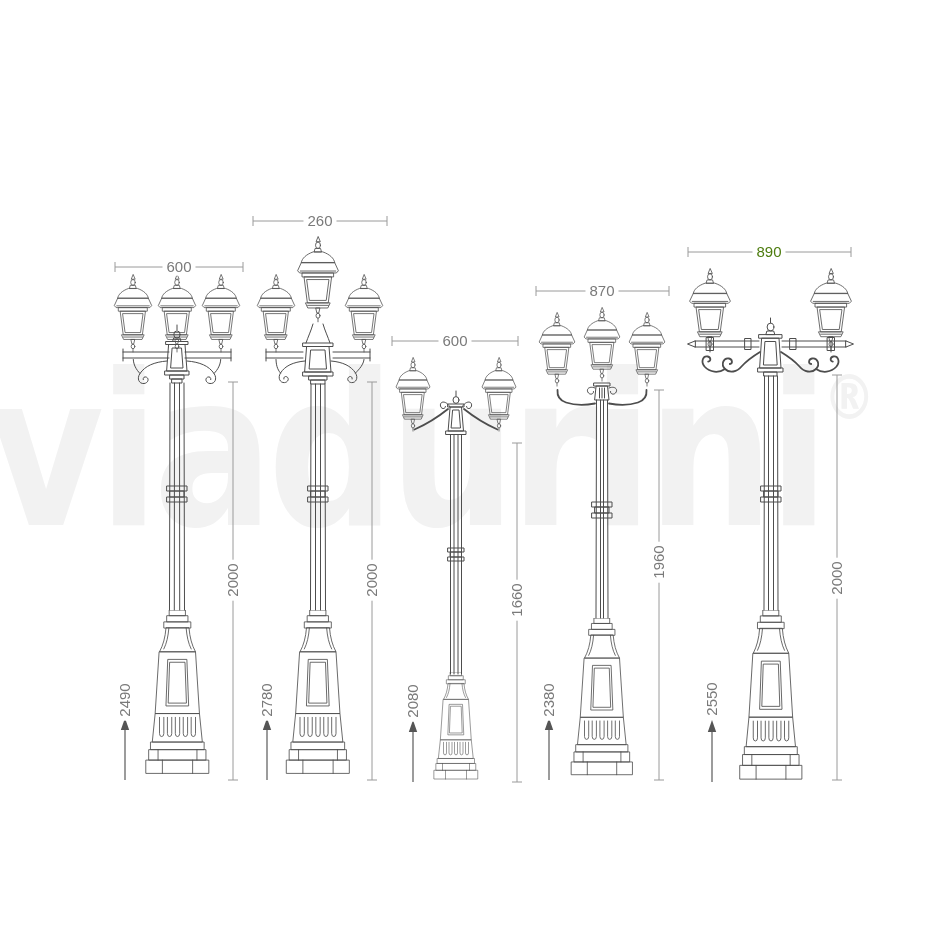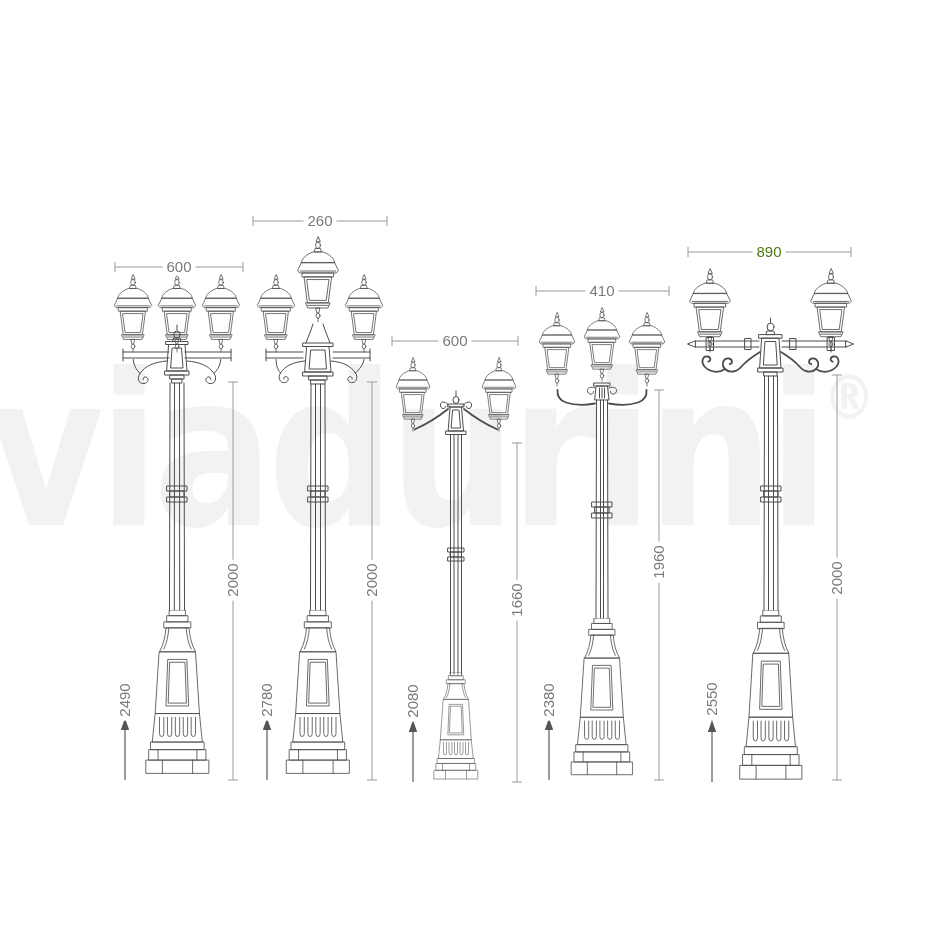"410" div.dim { text: 410 -> 870 }
